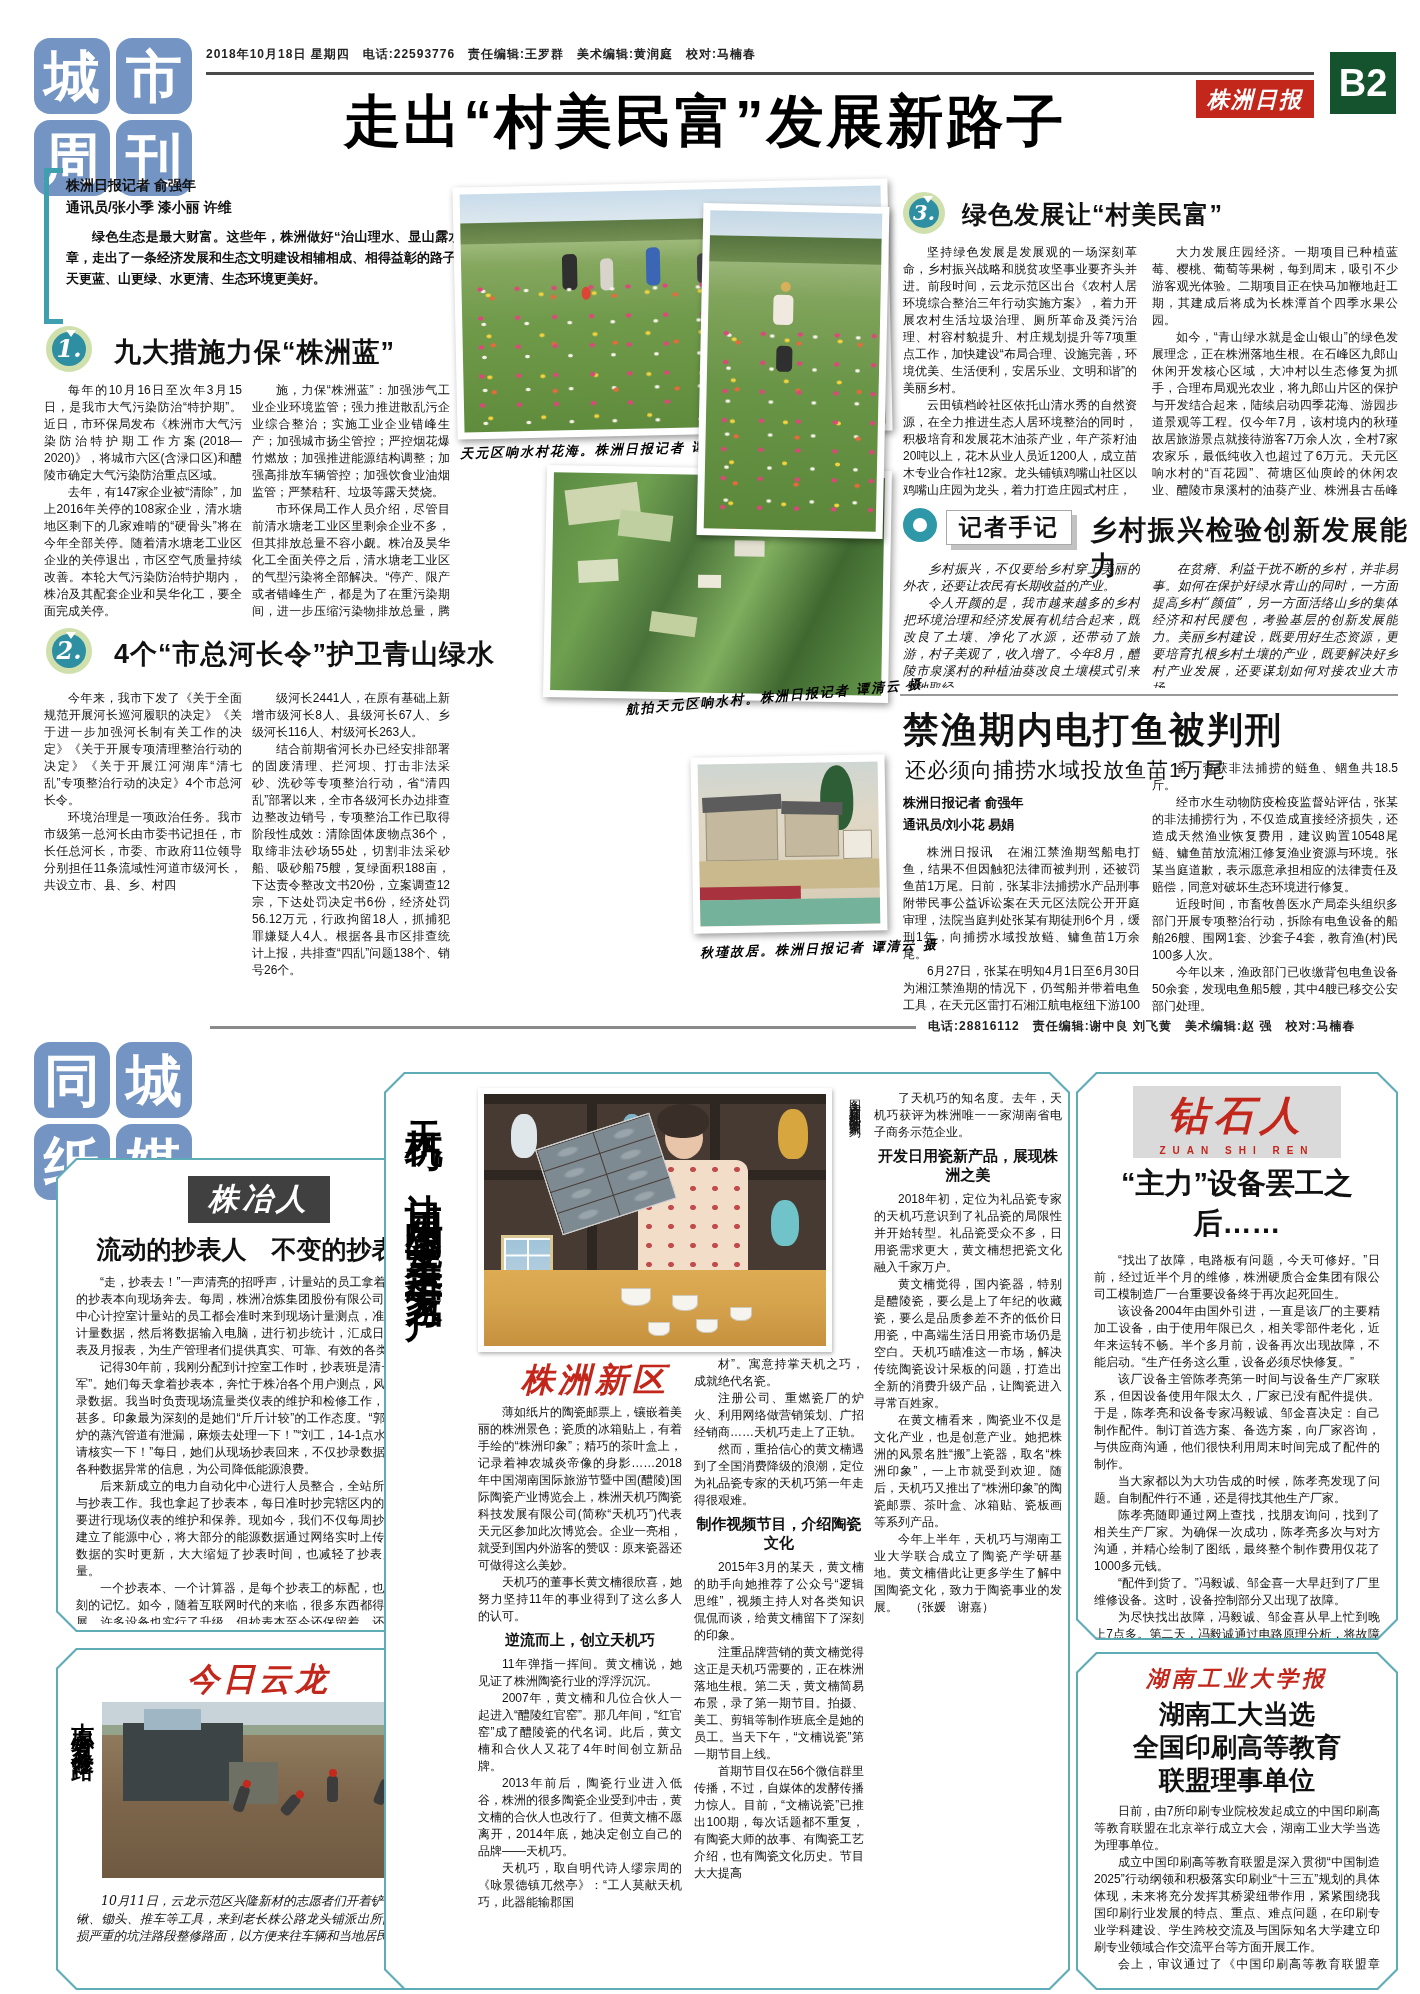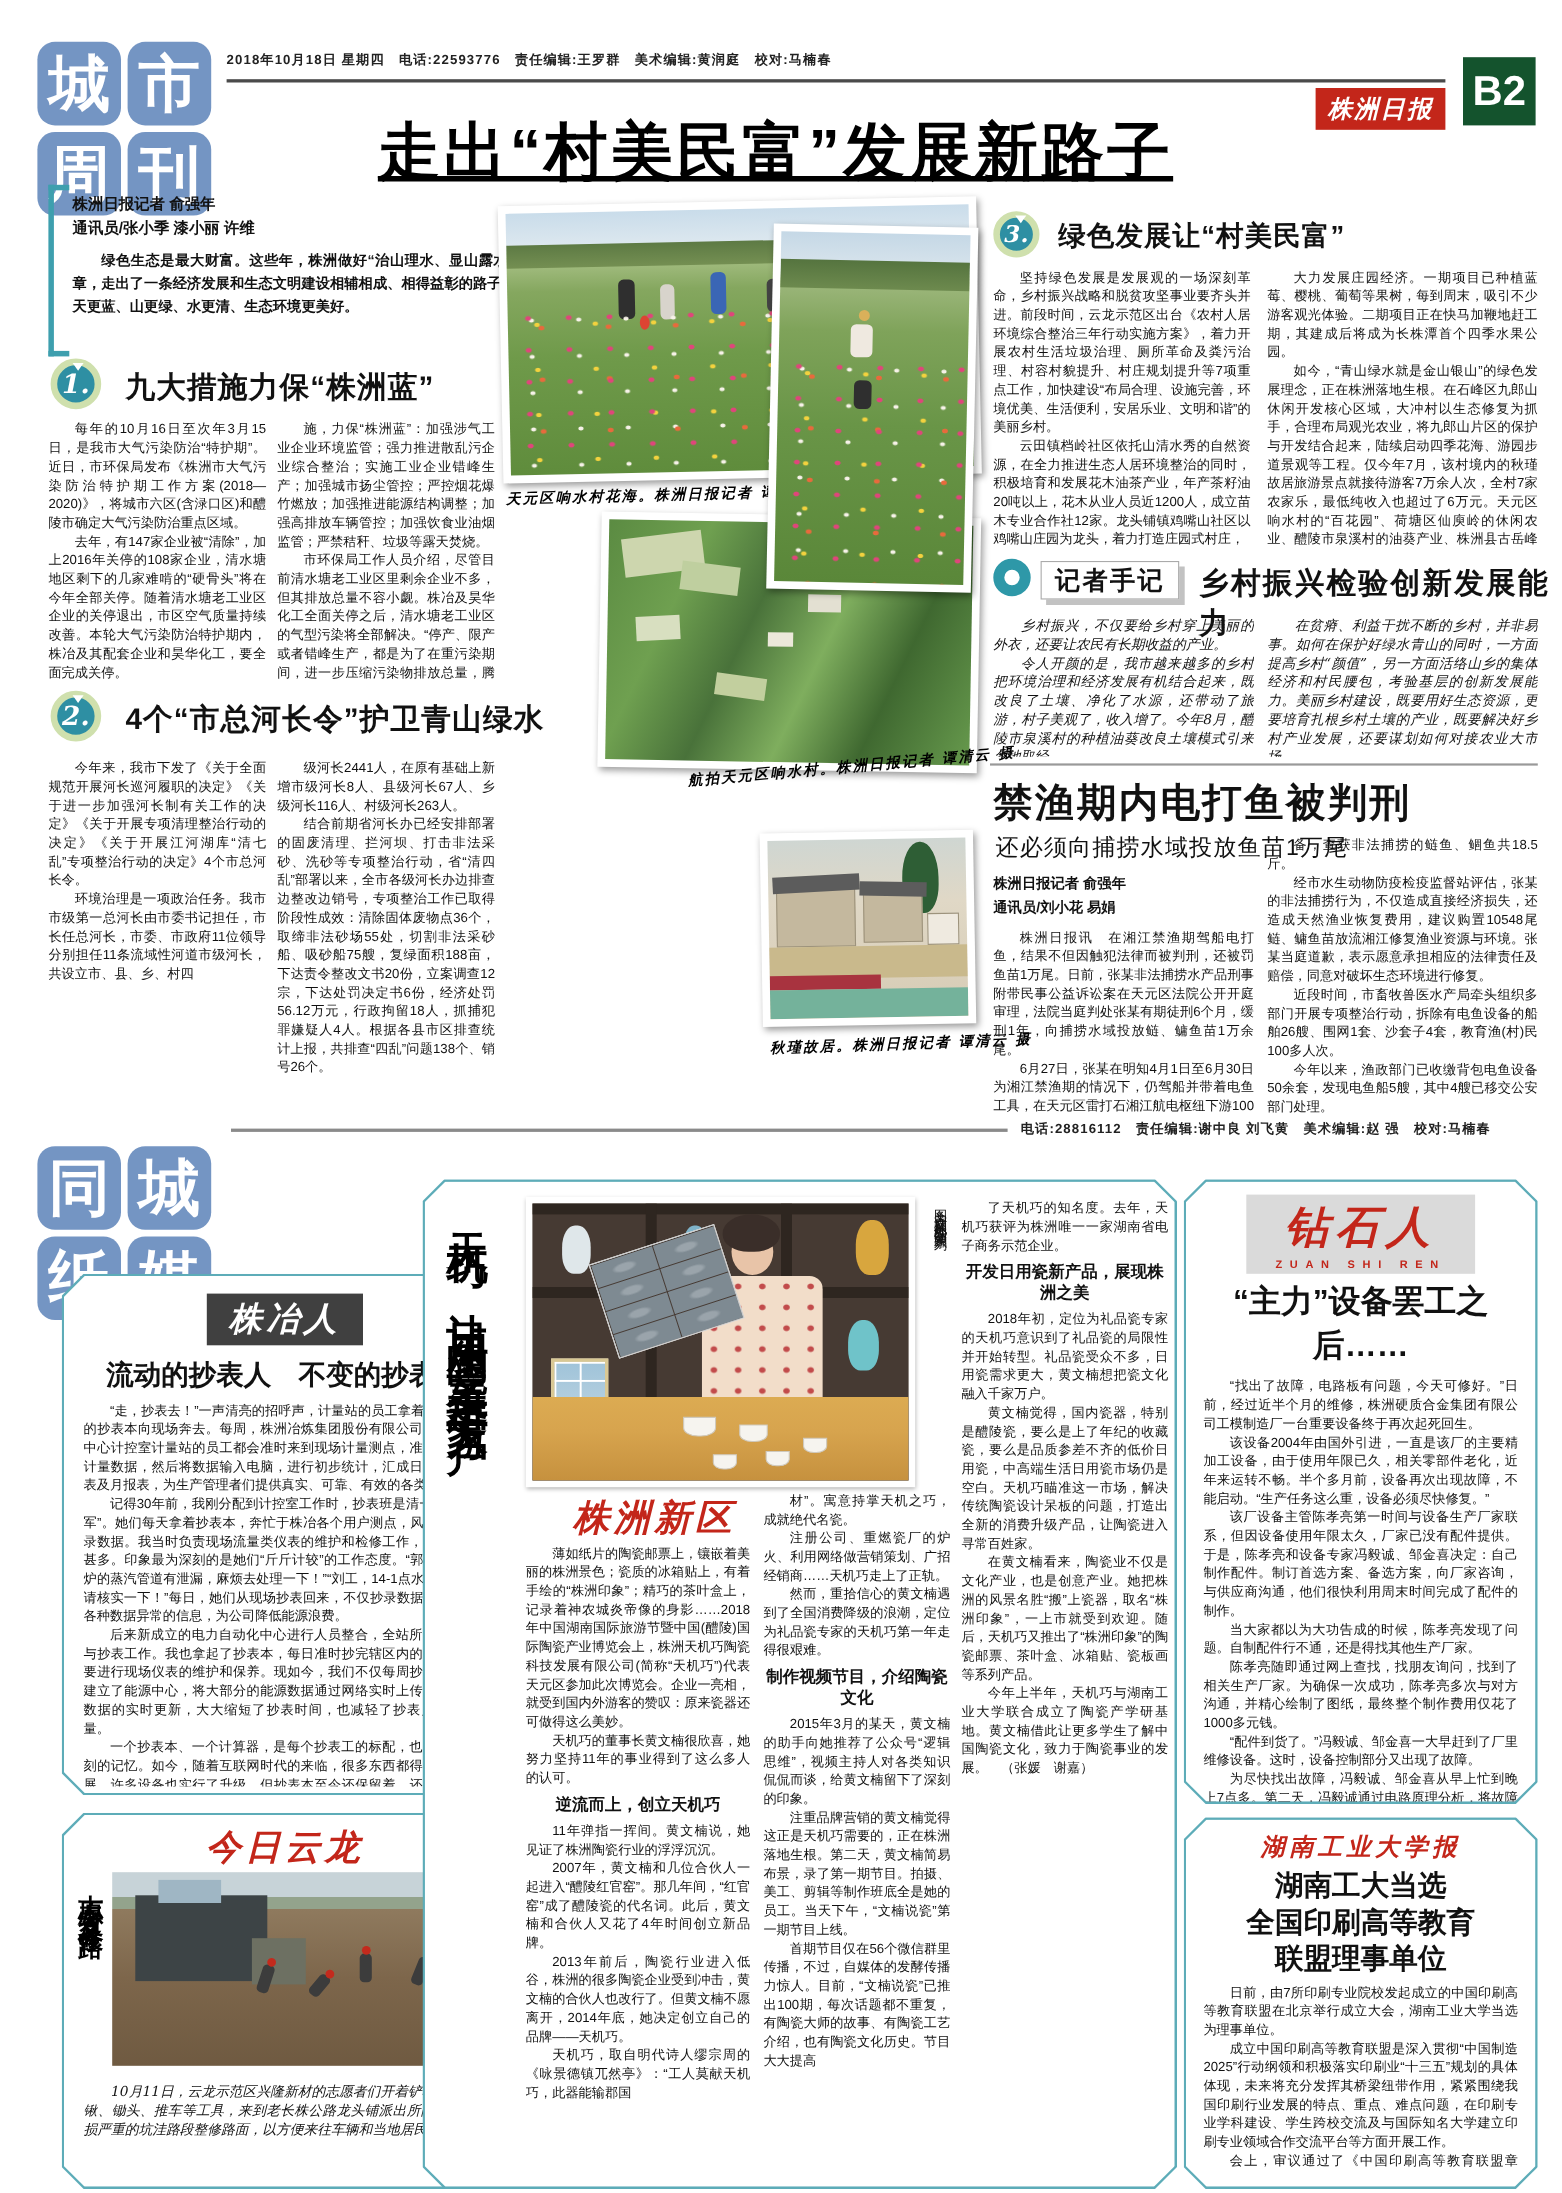"走出“村美民富”发展新路子" div.abs { text-decoration: underline -> none; top: 100px -> 84px }
